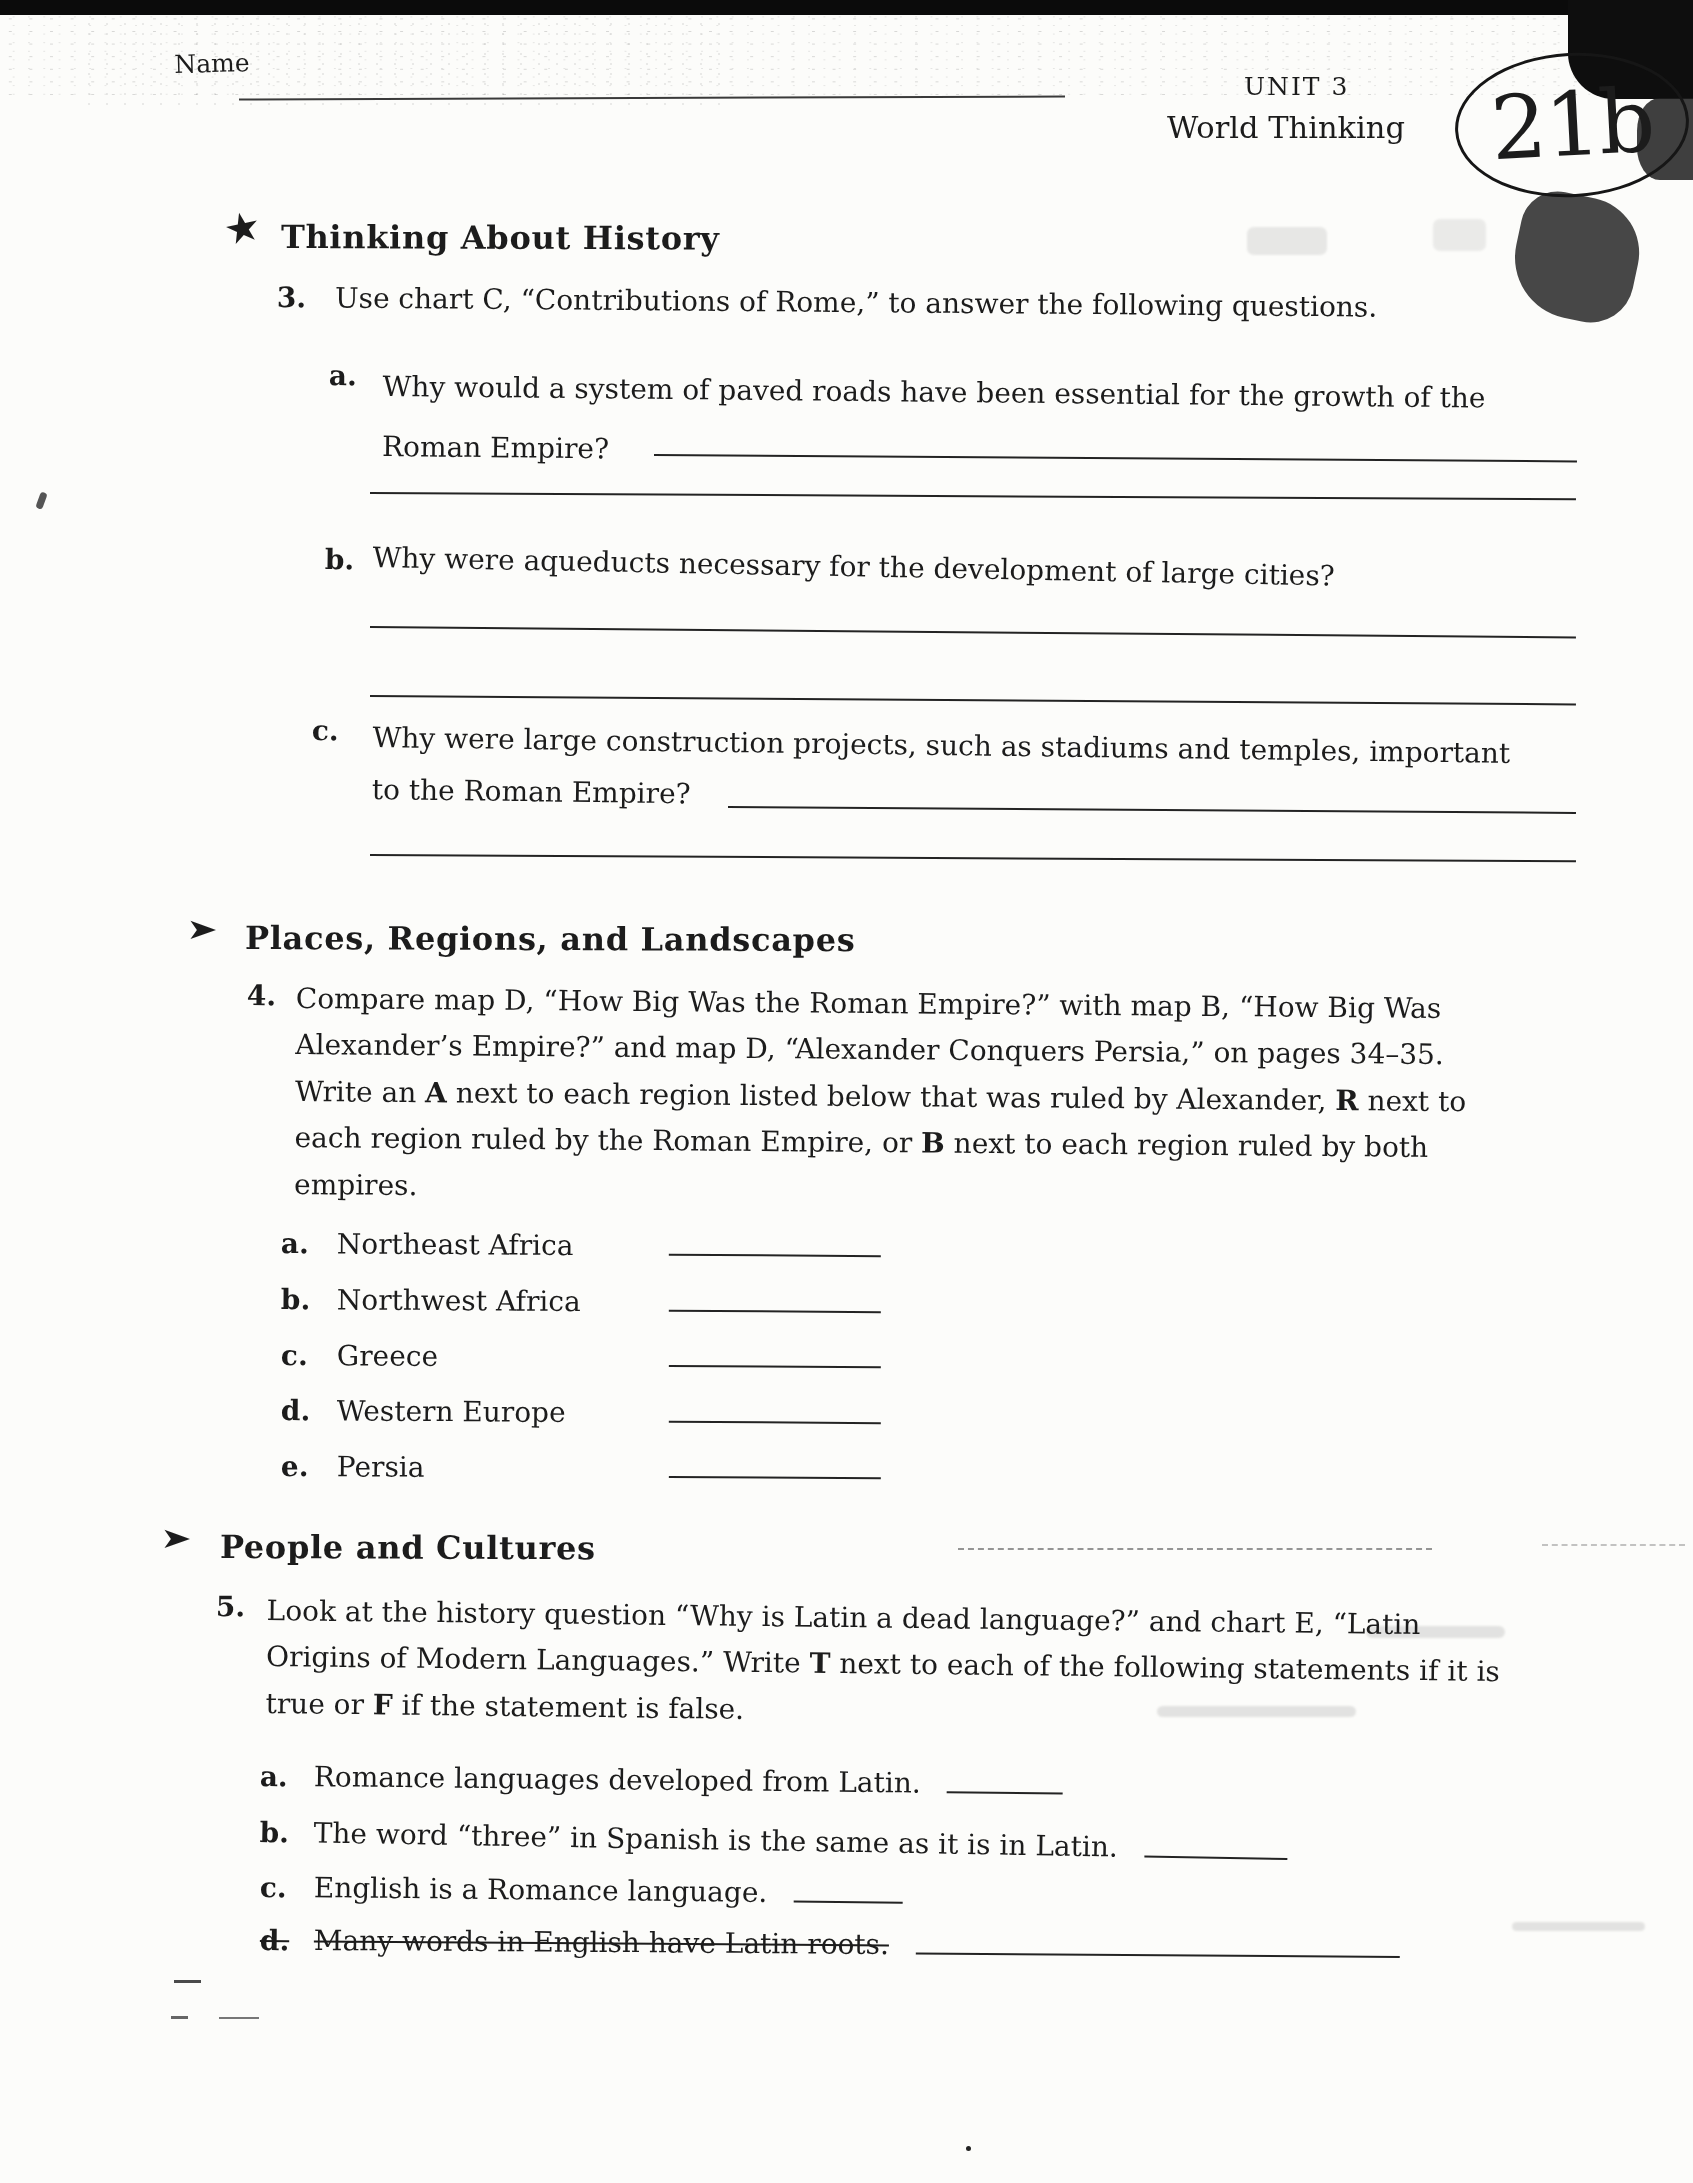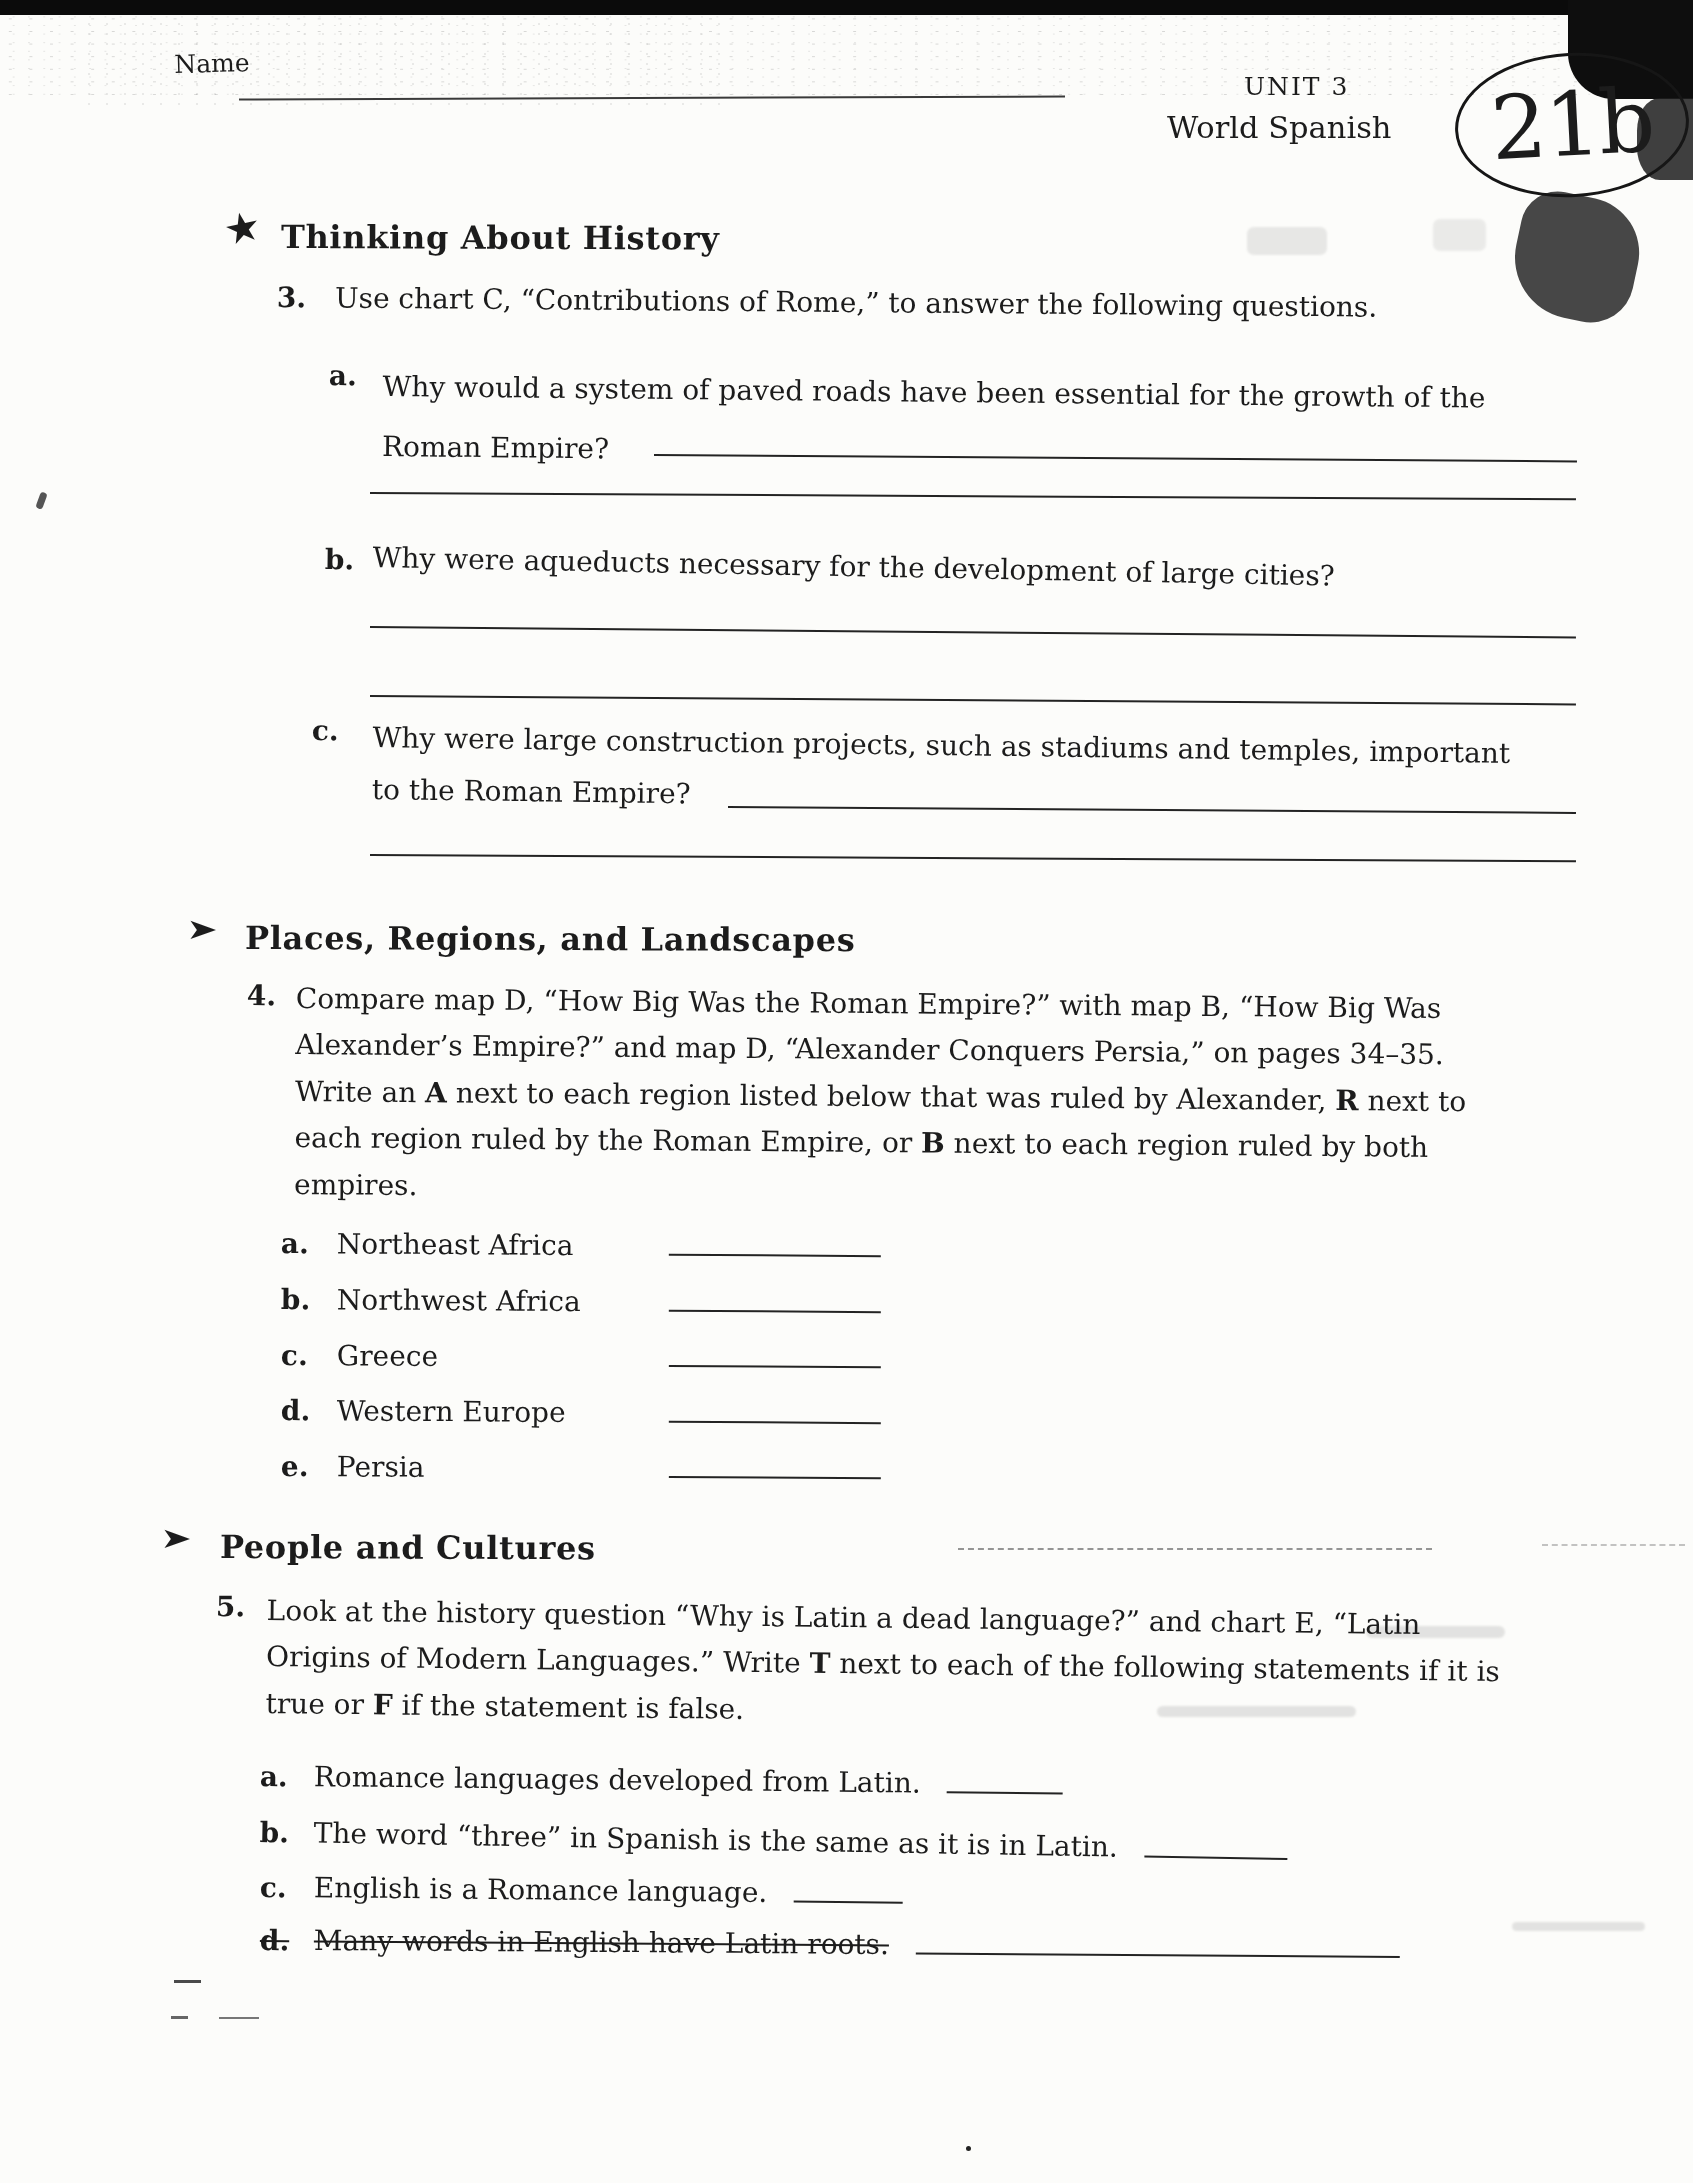"World Spanish" div.abs { text: Spanish -> Thinking }
